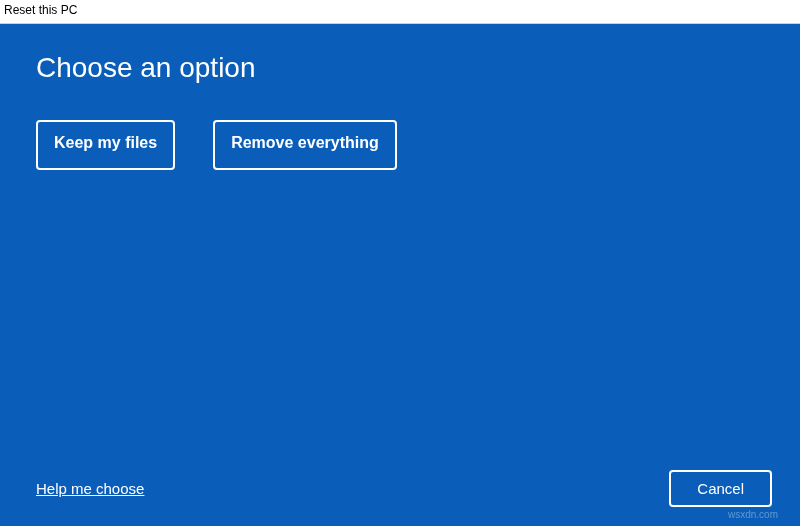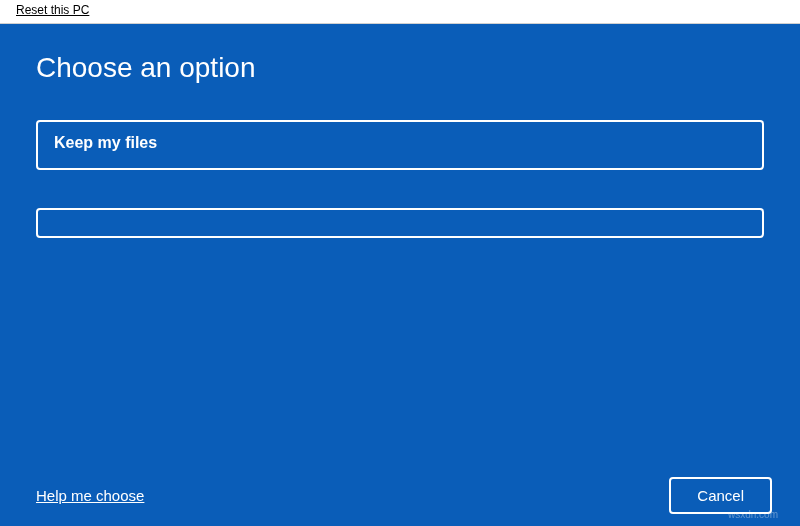"Reset this PC" .titlebar { padding: 3px 16px -> 3px 4px; text-decoration: underline -> none }
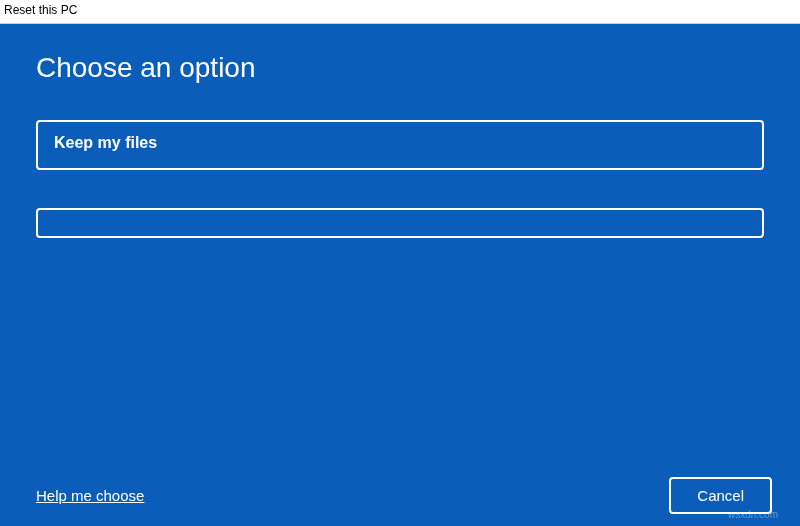"Keep my files" .options-container { flex-direction: column -> row }
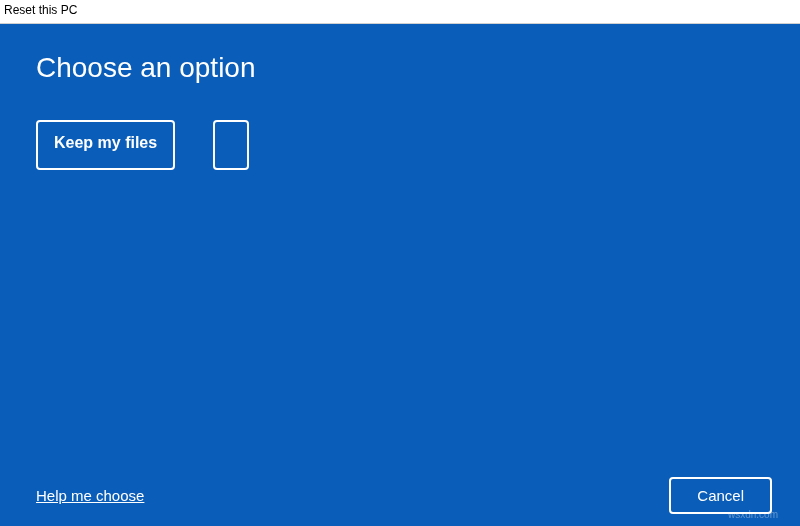"Remove everything" div.option-title { html: none -> <div>Remove everything</div> }
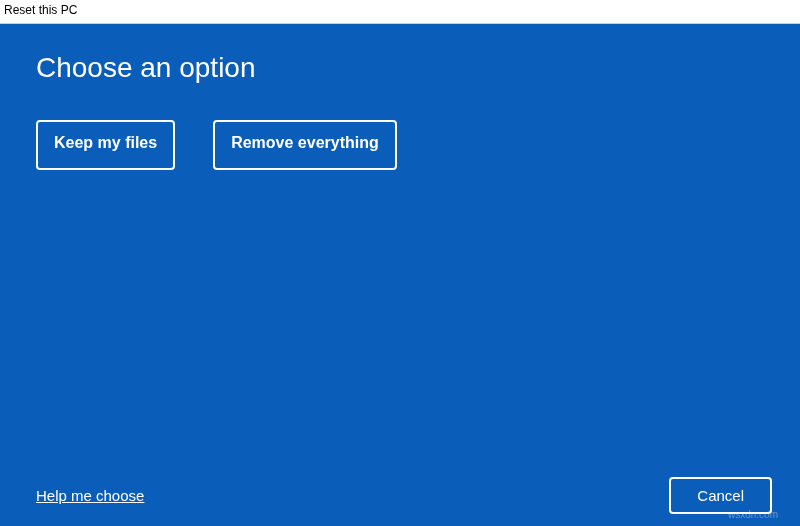"Help me choose" .footer { bottom: 12px -> 19px }
